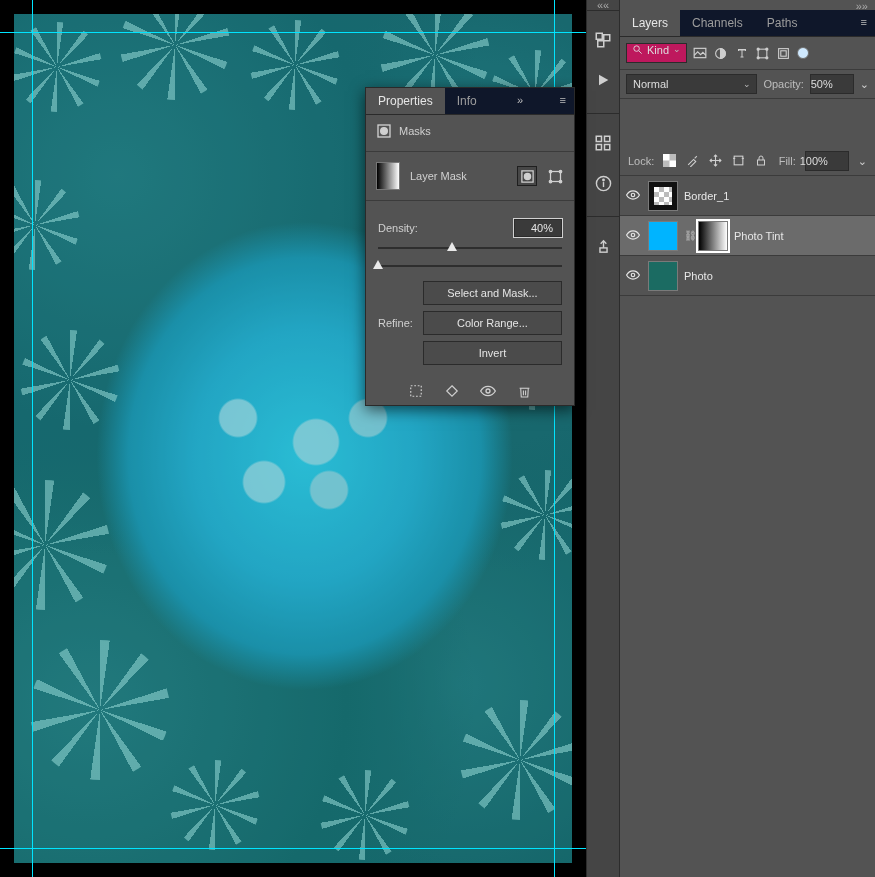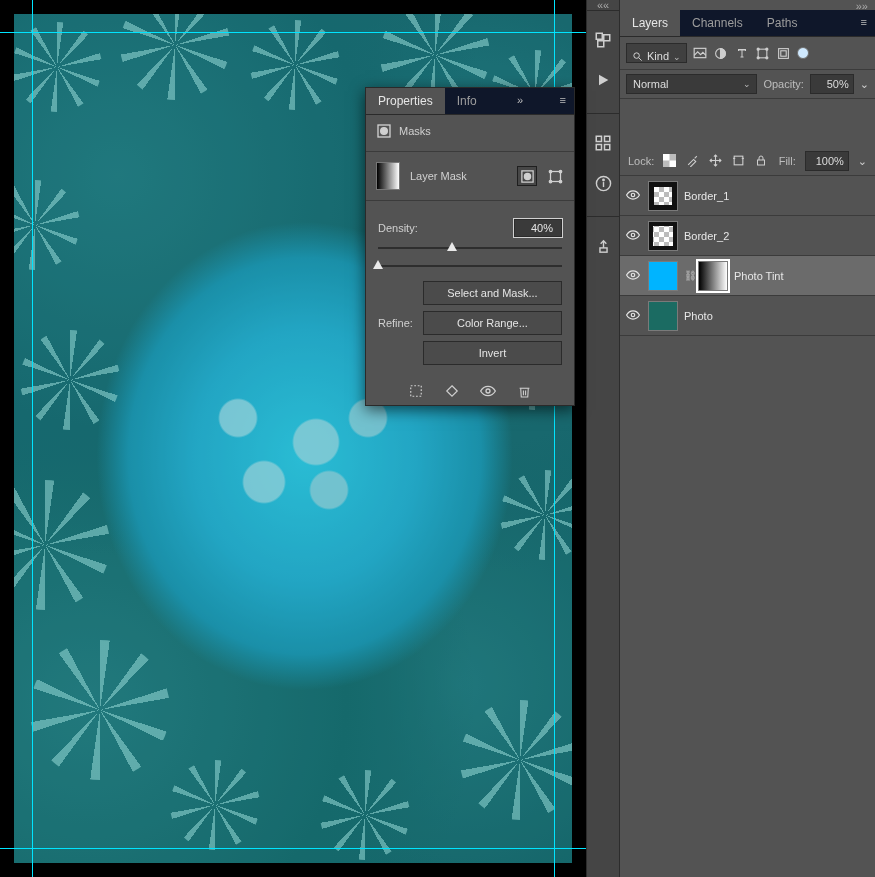"Kind" .kind-select { align-items: flex-end -> flex-start; background: #404040 -> #be185d }
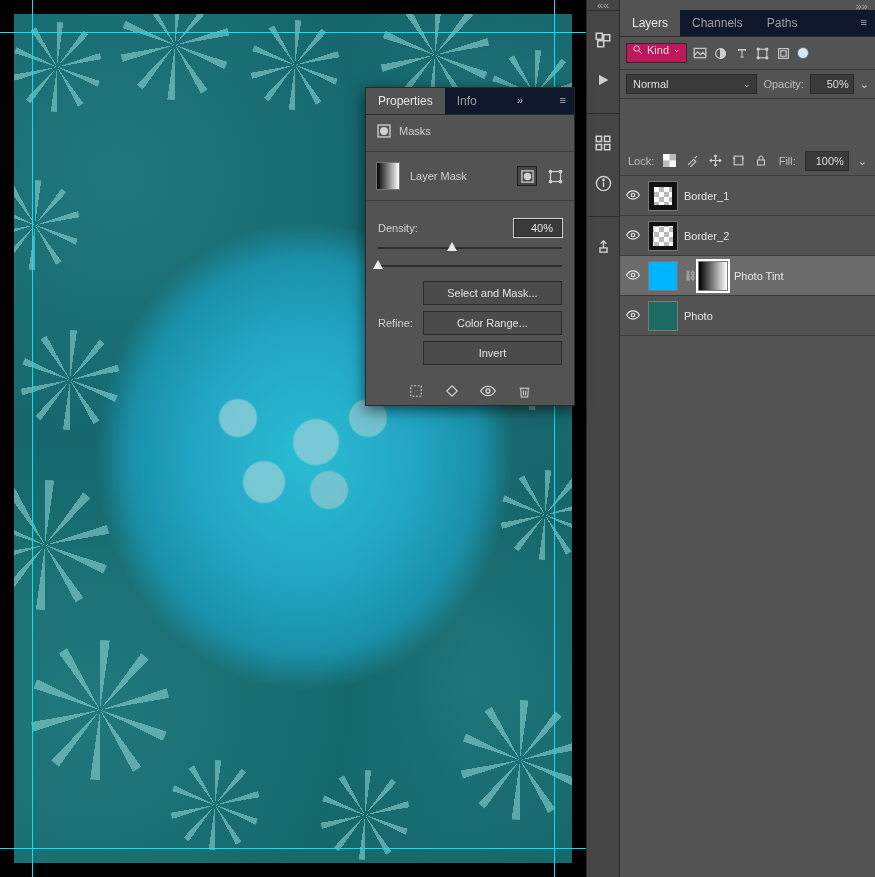"50%" .numbox { padding: 0 4px -> 0 20px }
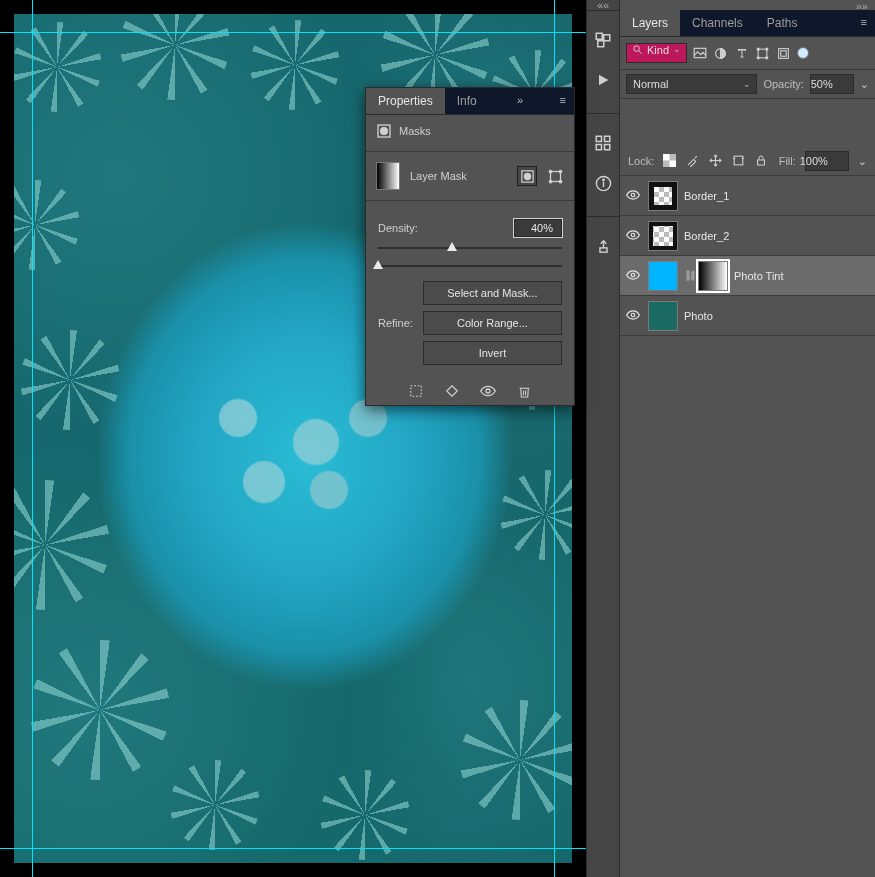"Border_2" div.layer { html: <div> <span><svg> <path></path> <circle></circle> </svg></span> <div></div> <span>Border_2</span> </div> -> none }
